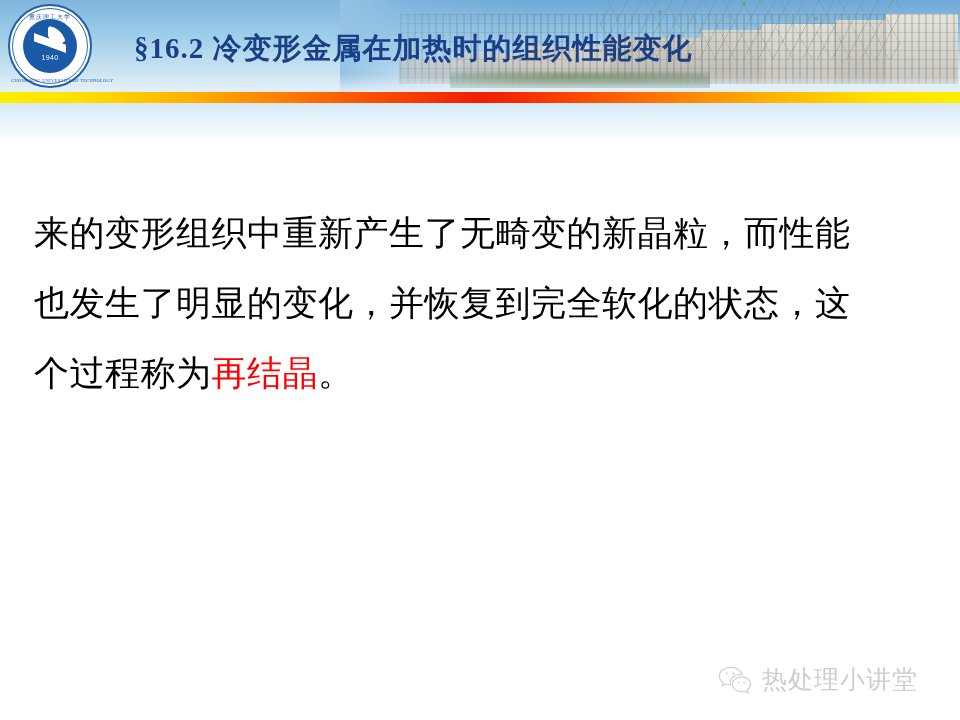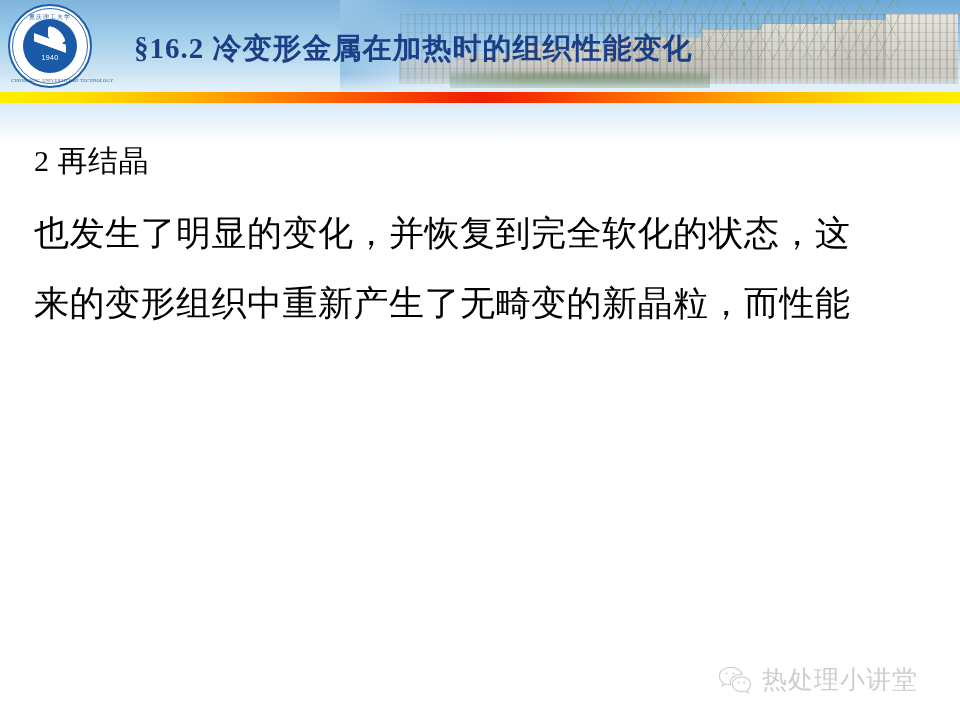"2 再结晶" div.section-heading { html: <div>2 再结晶</div> -> none }
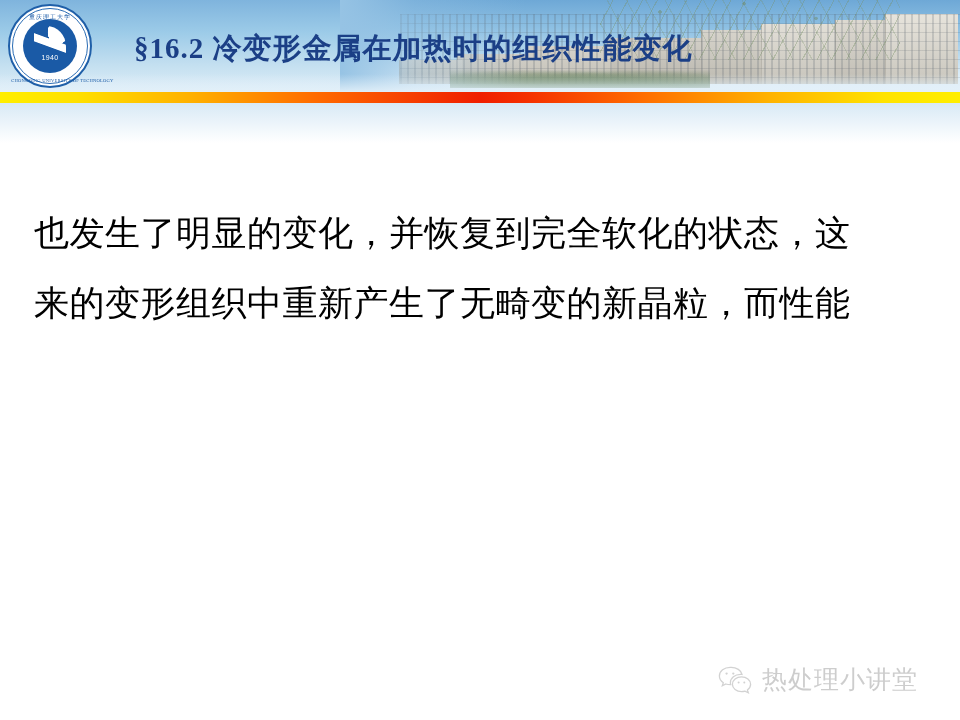"也发生了明显的变化，并恢复到完全软化的状态，这" span.para-line { order: before "来的变形组织中重新产生了无畸变的新晶粒，而性能" -> after "来的变形组织中重新产生了无畸变的新晶粒，而性能" }
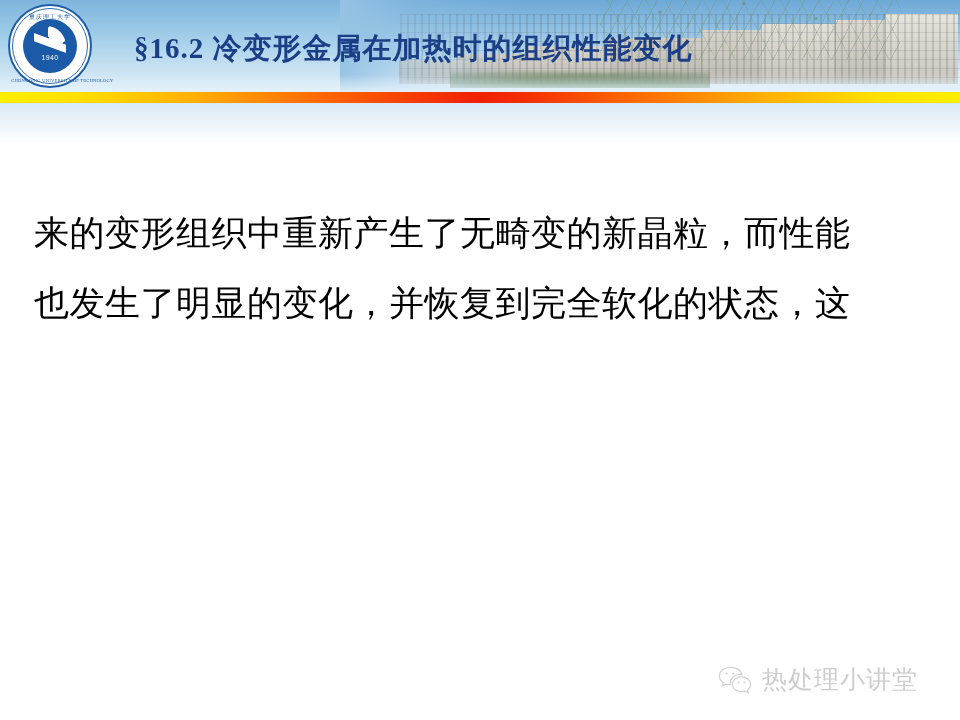"个过程称为再结晶。" span.para-line { html: none -> <span><span>个过程称为</span><span>再结晶</span><span>。</span></span> }
